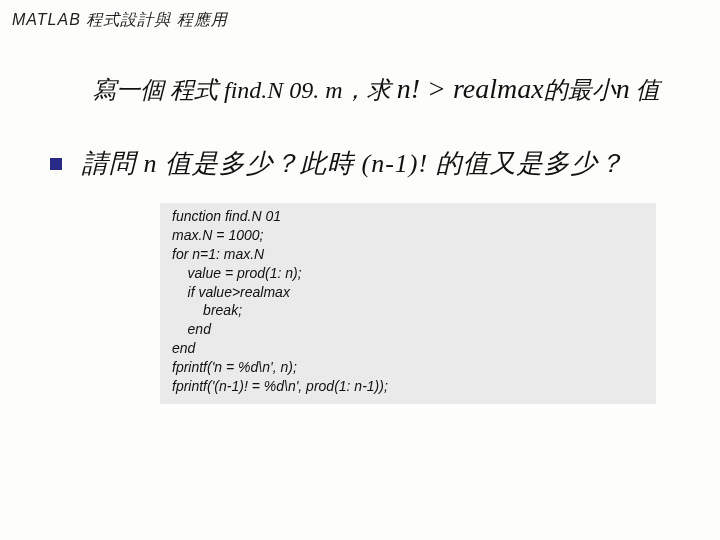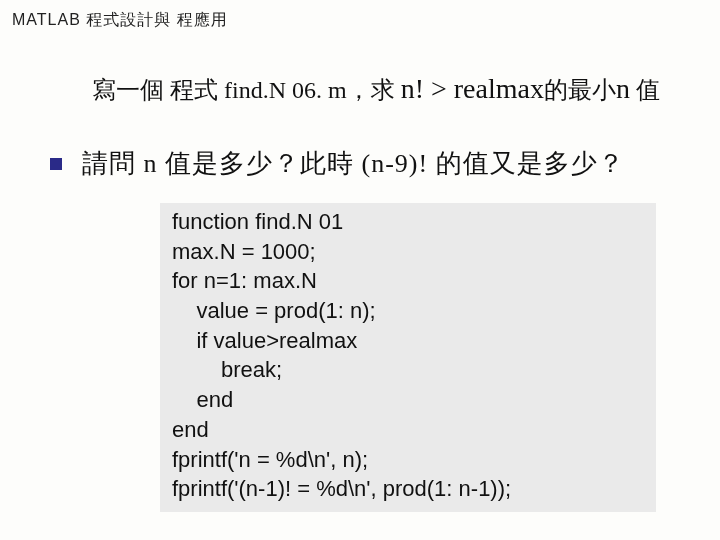"MATLAB 程式設計與 程應用" * { font-style: none -> italic }
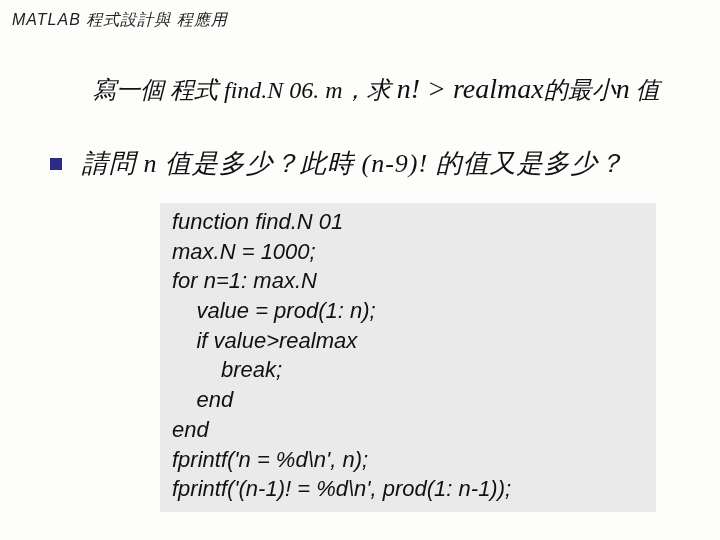"寫一個 程式 find.N 06. m，求" span.seg-cn { text: 06 -> 09 }
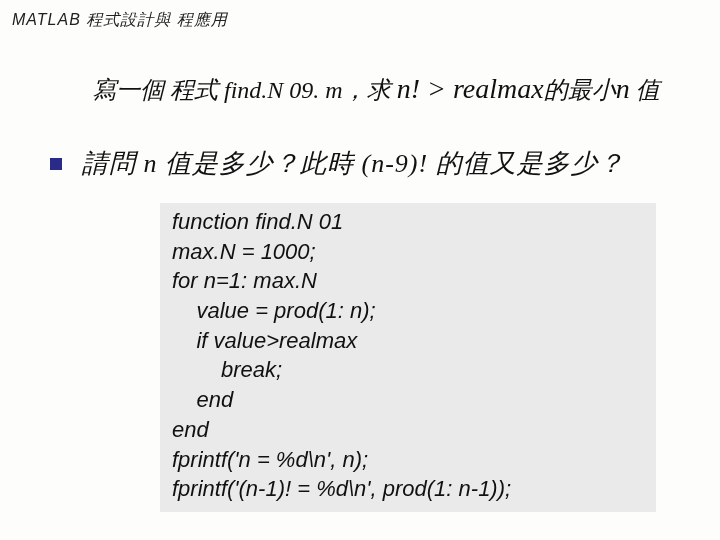"請問 n 值是多少？此時 (n-9)! 的值又是多少？" div.line2 { text: n-9 -> n-1 }
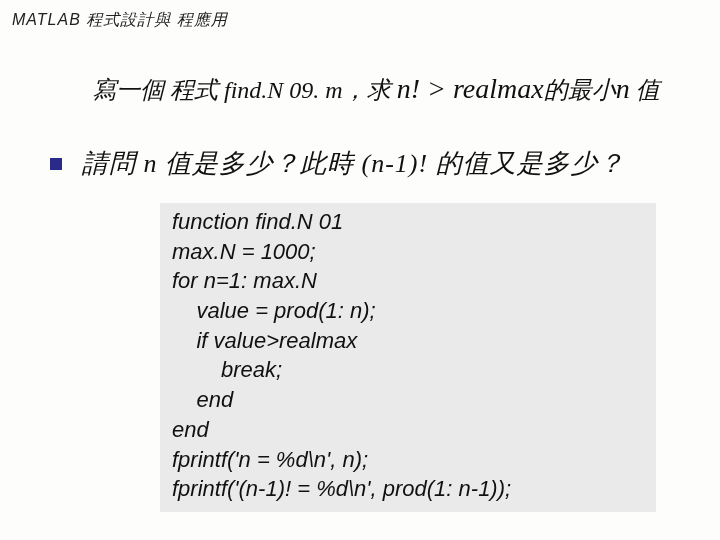"function find.N 01" .codebox { font-size: 22px -> 14px }
